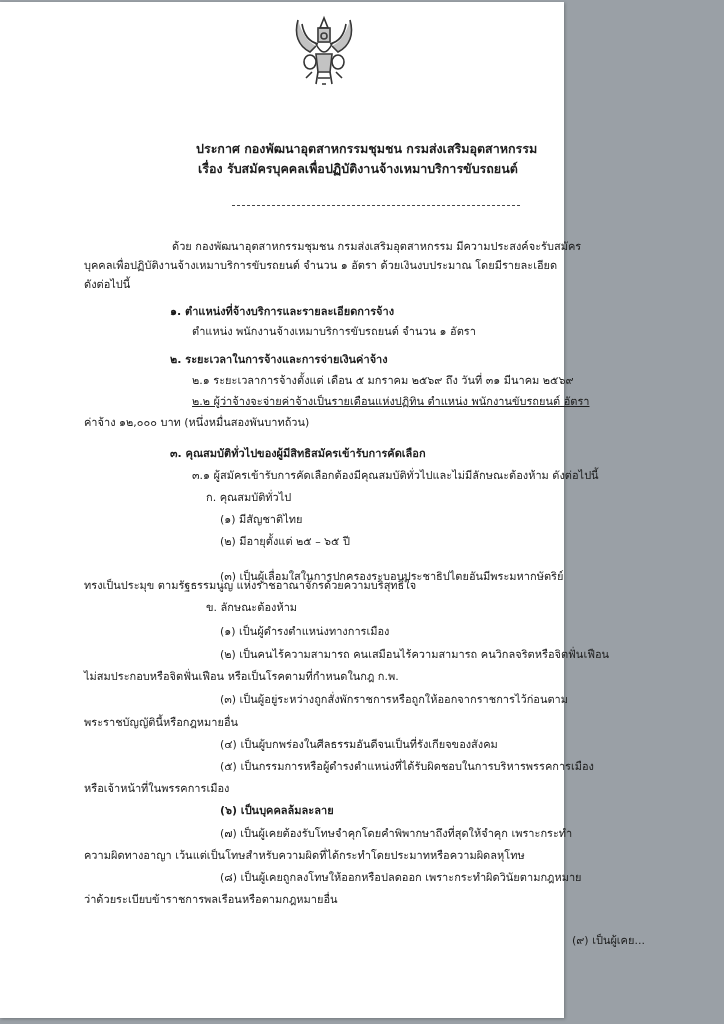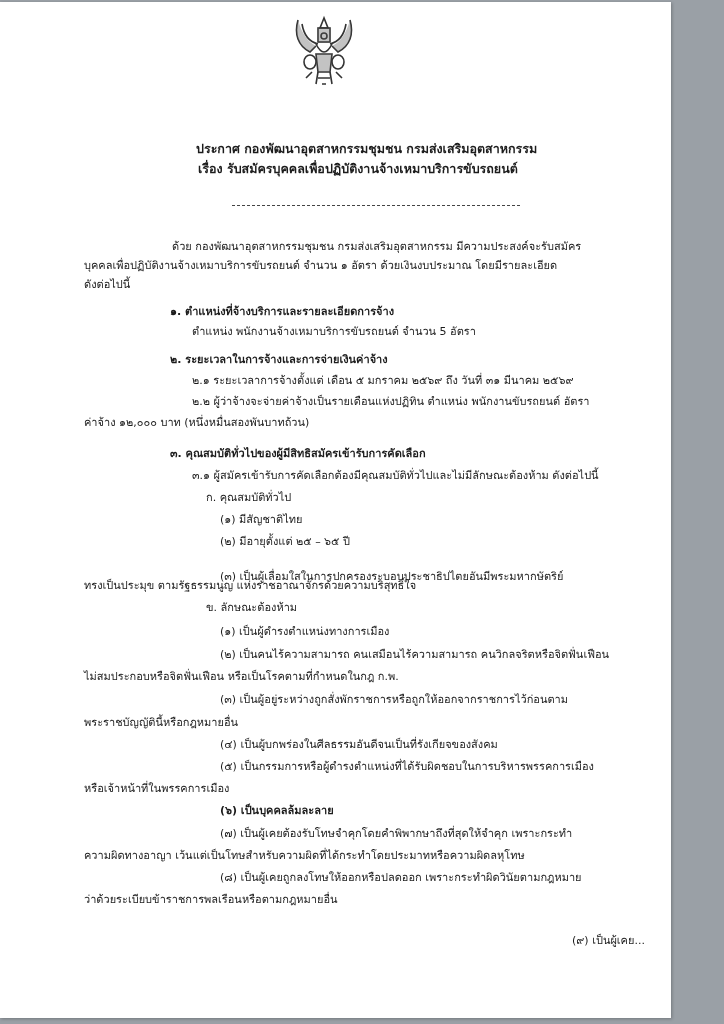"ประกาศ กองพัฒนาอุตสาหกรรมชุมชน" .page { width: 671px -> 564px }
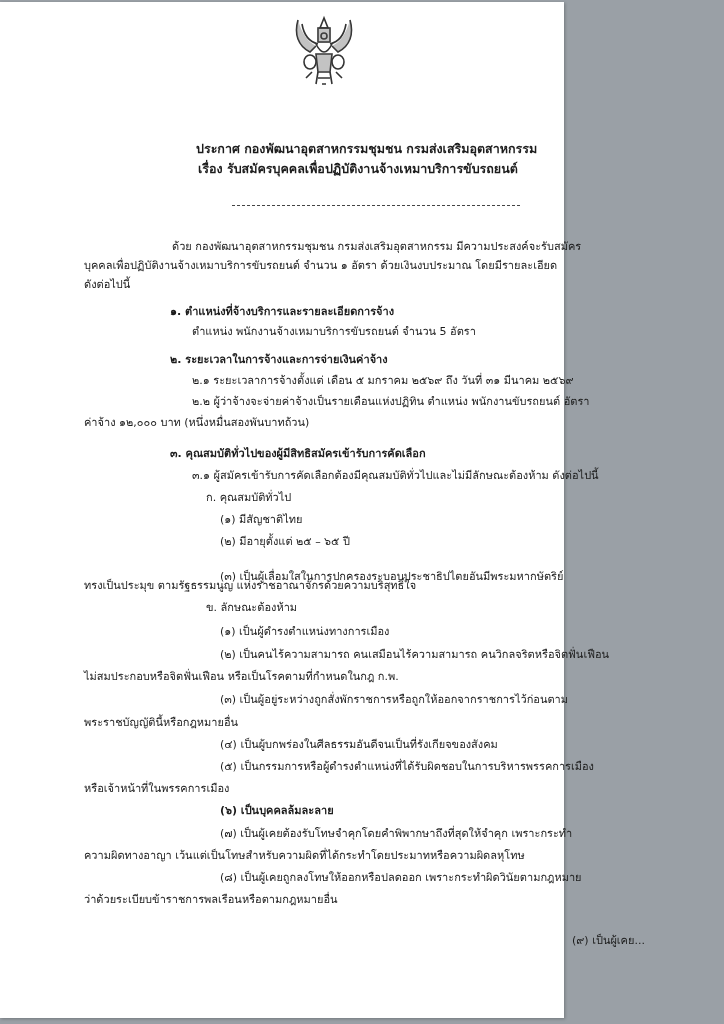"ตำแหน่ง พนักงานจ้างเหมาบริการขับรถยนต์" div.line { text: 5 -> ๑ }
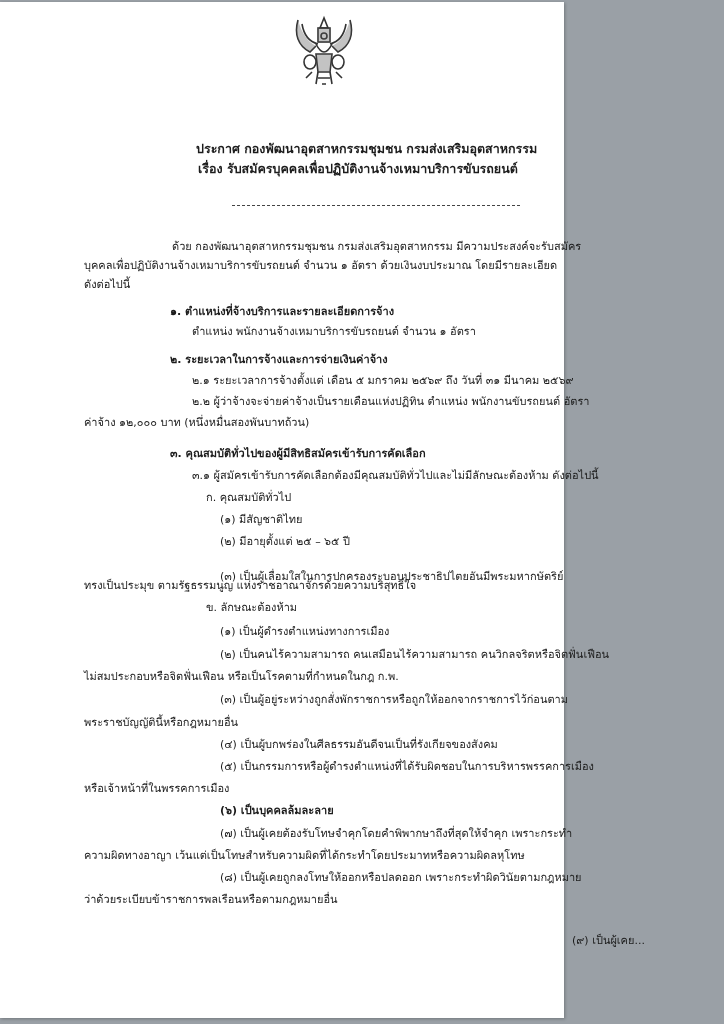"๒.๒" div.line { text-decoration: none -> underline }
